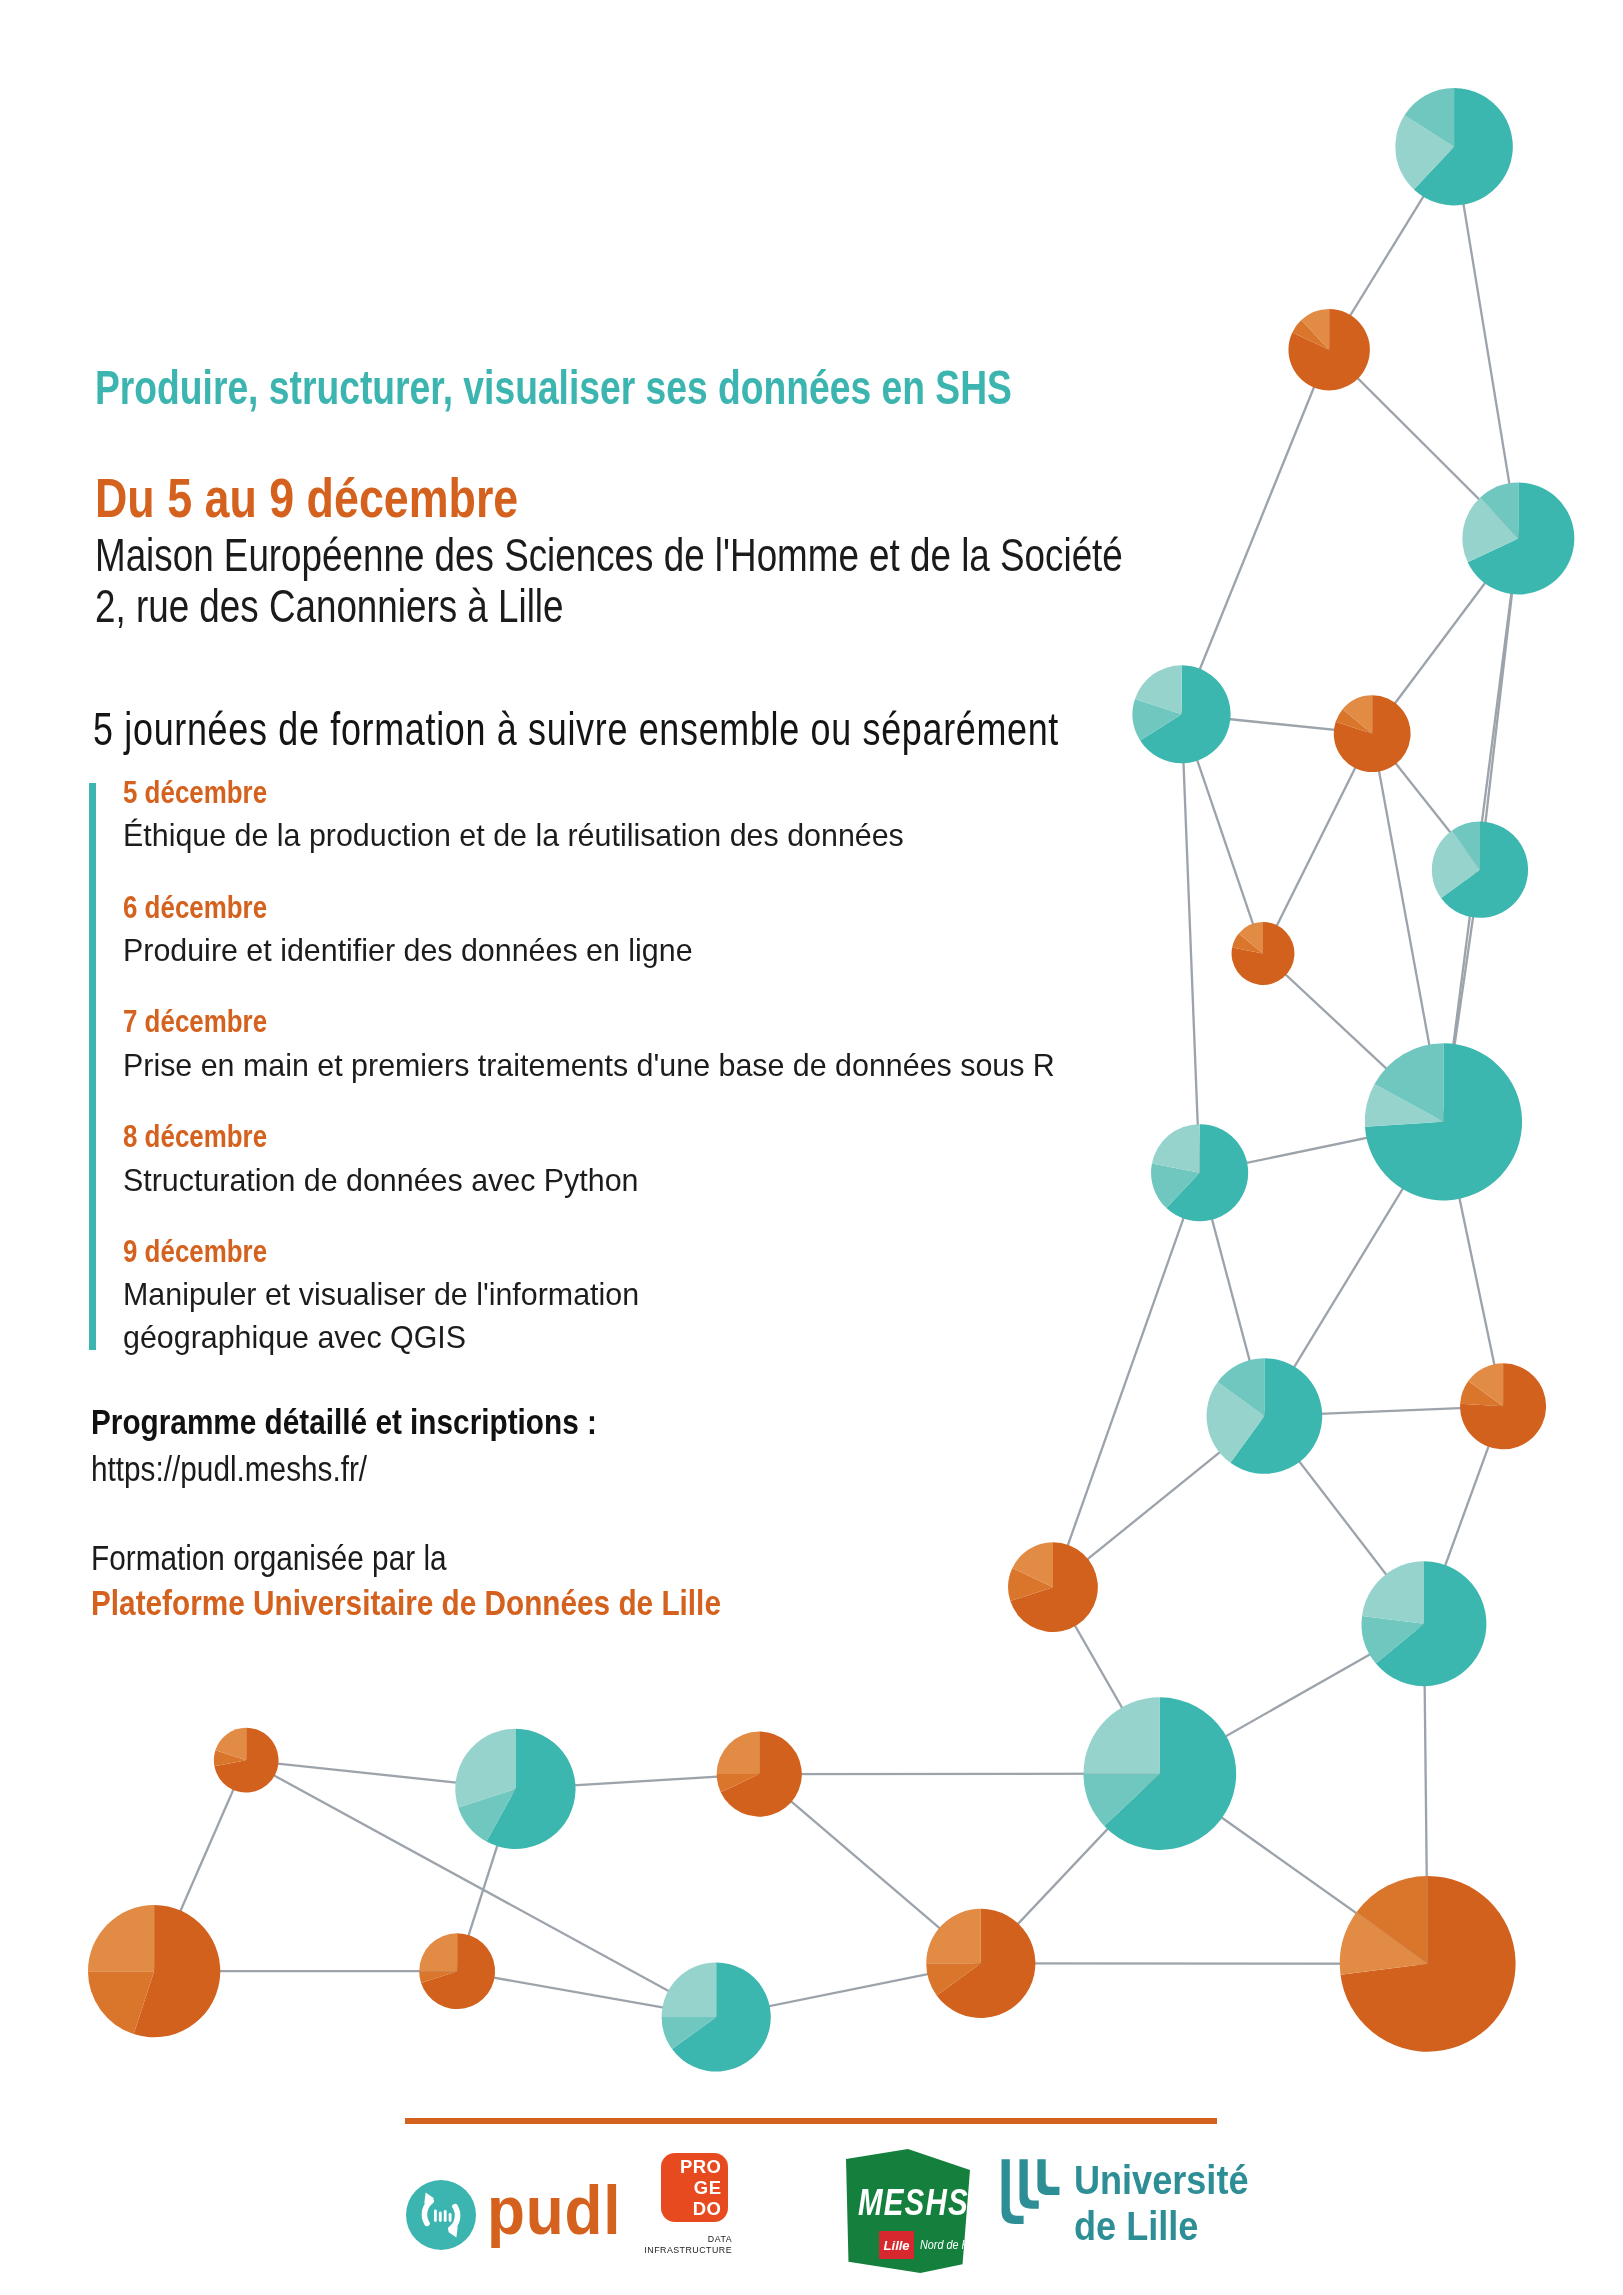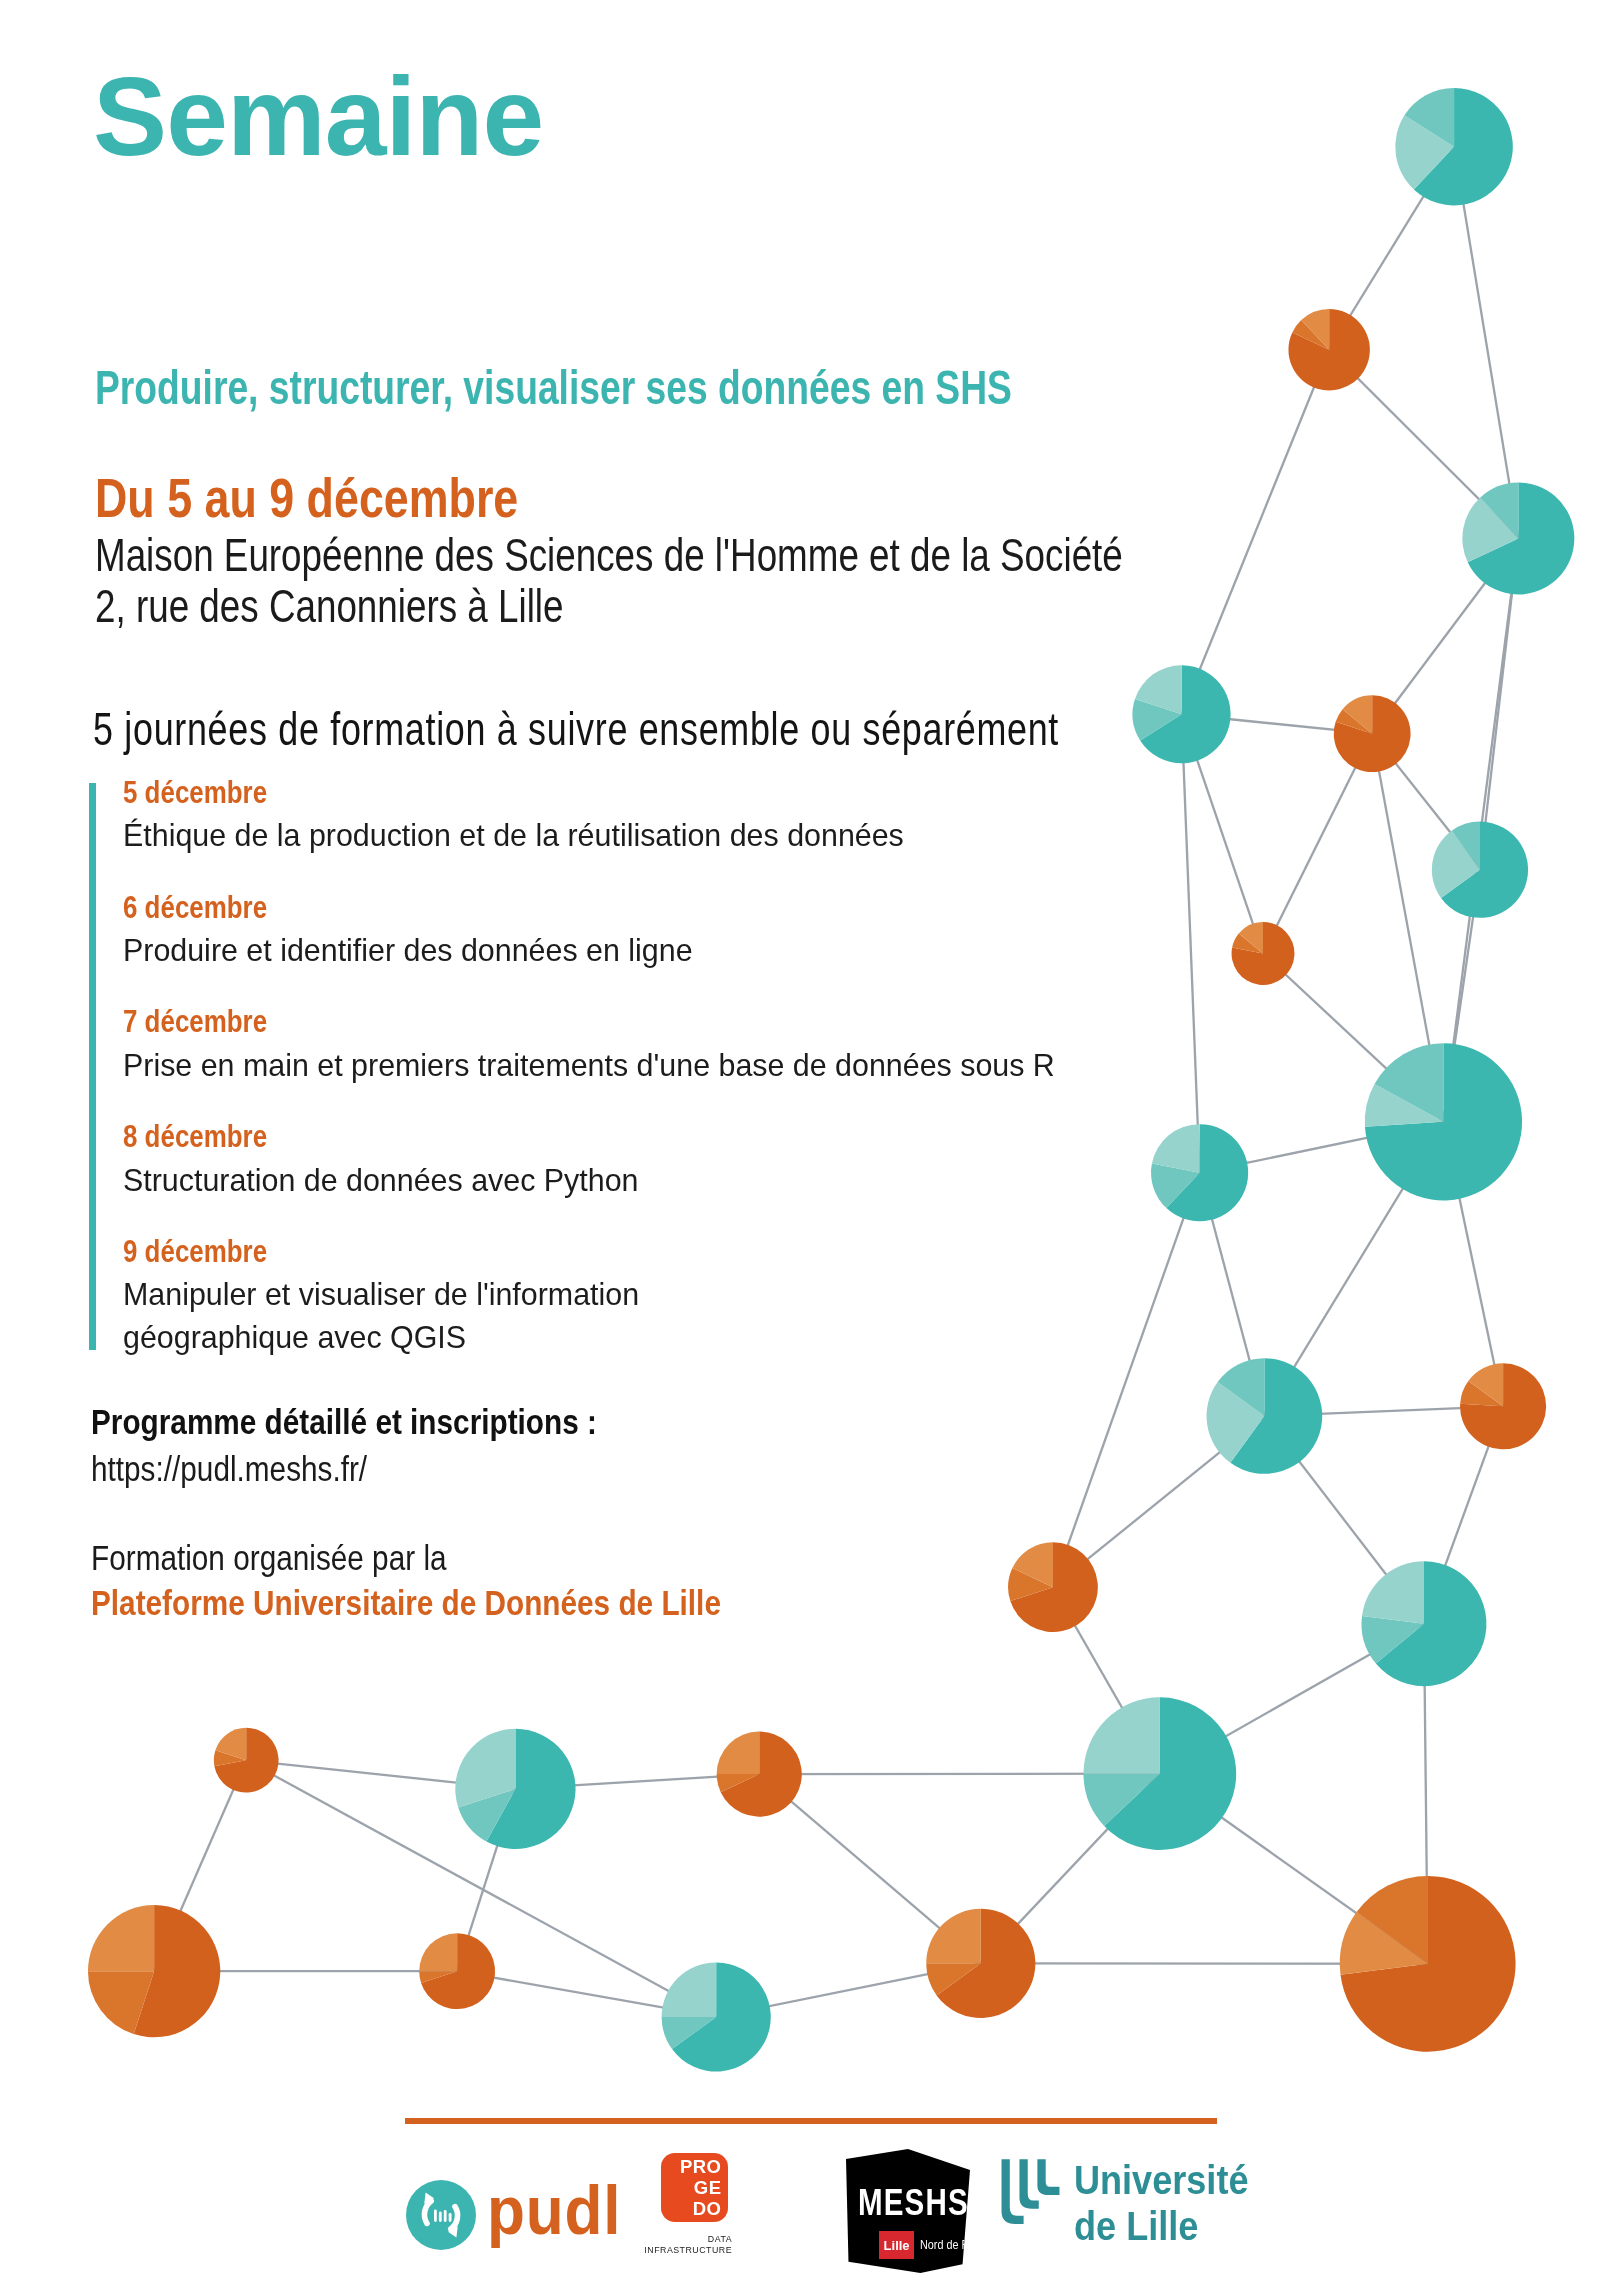"Semaine" div.line { html: <div>Semaine</div> -> none }
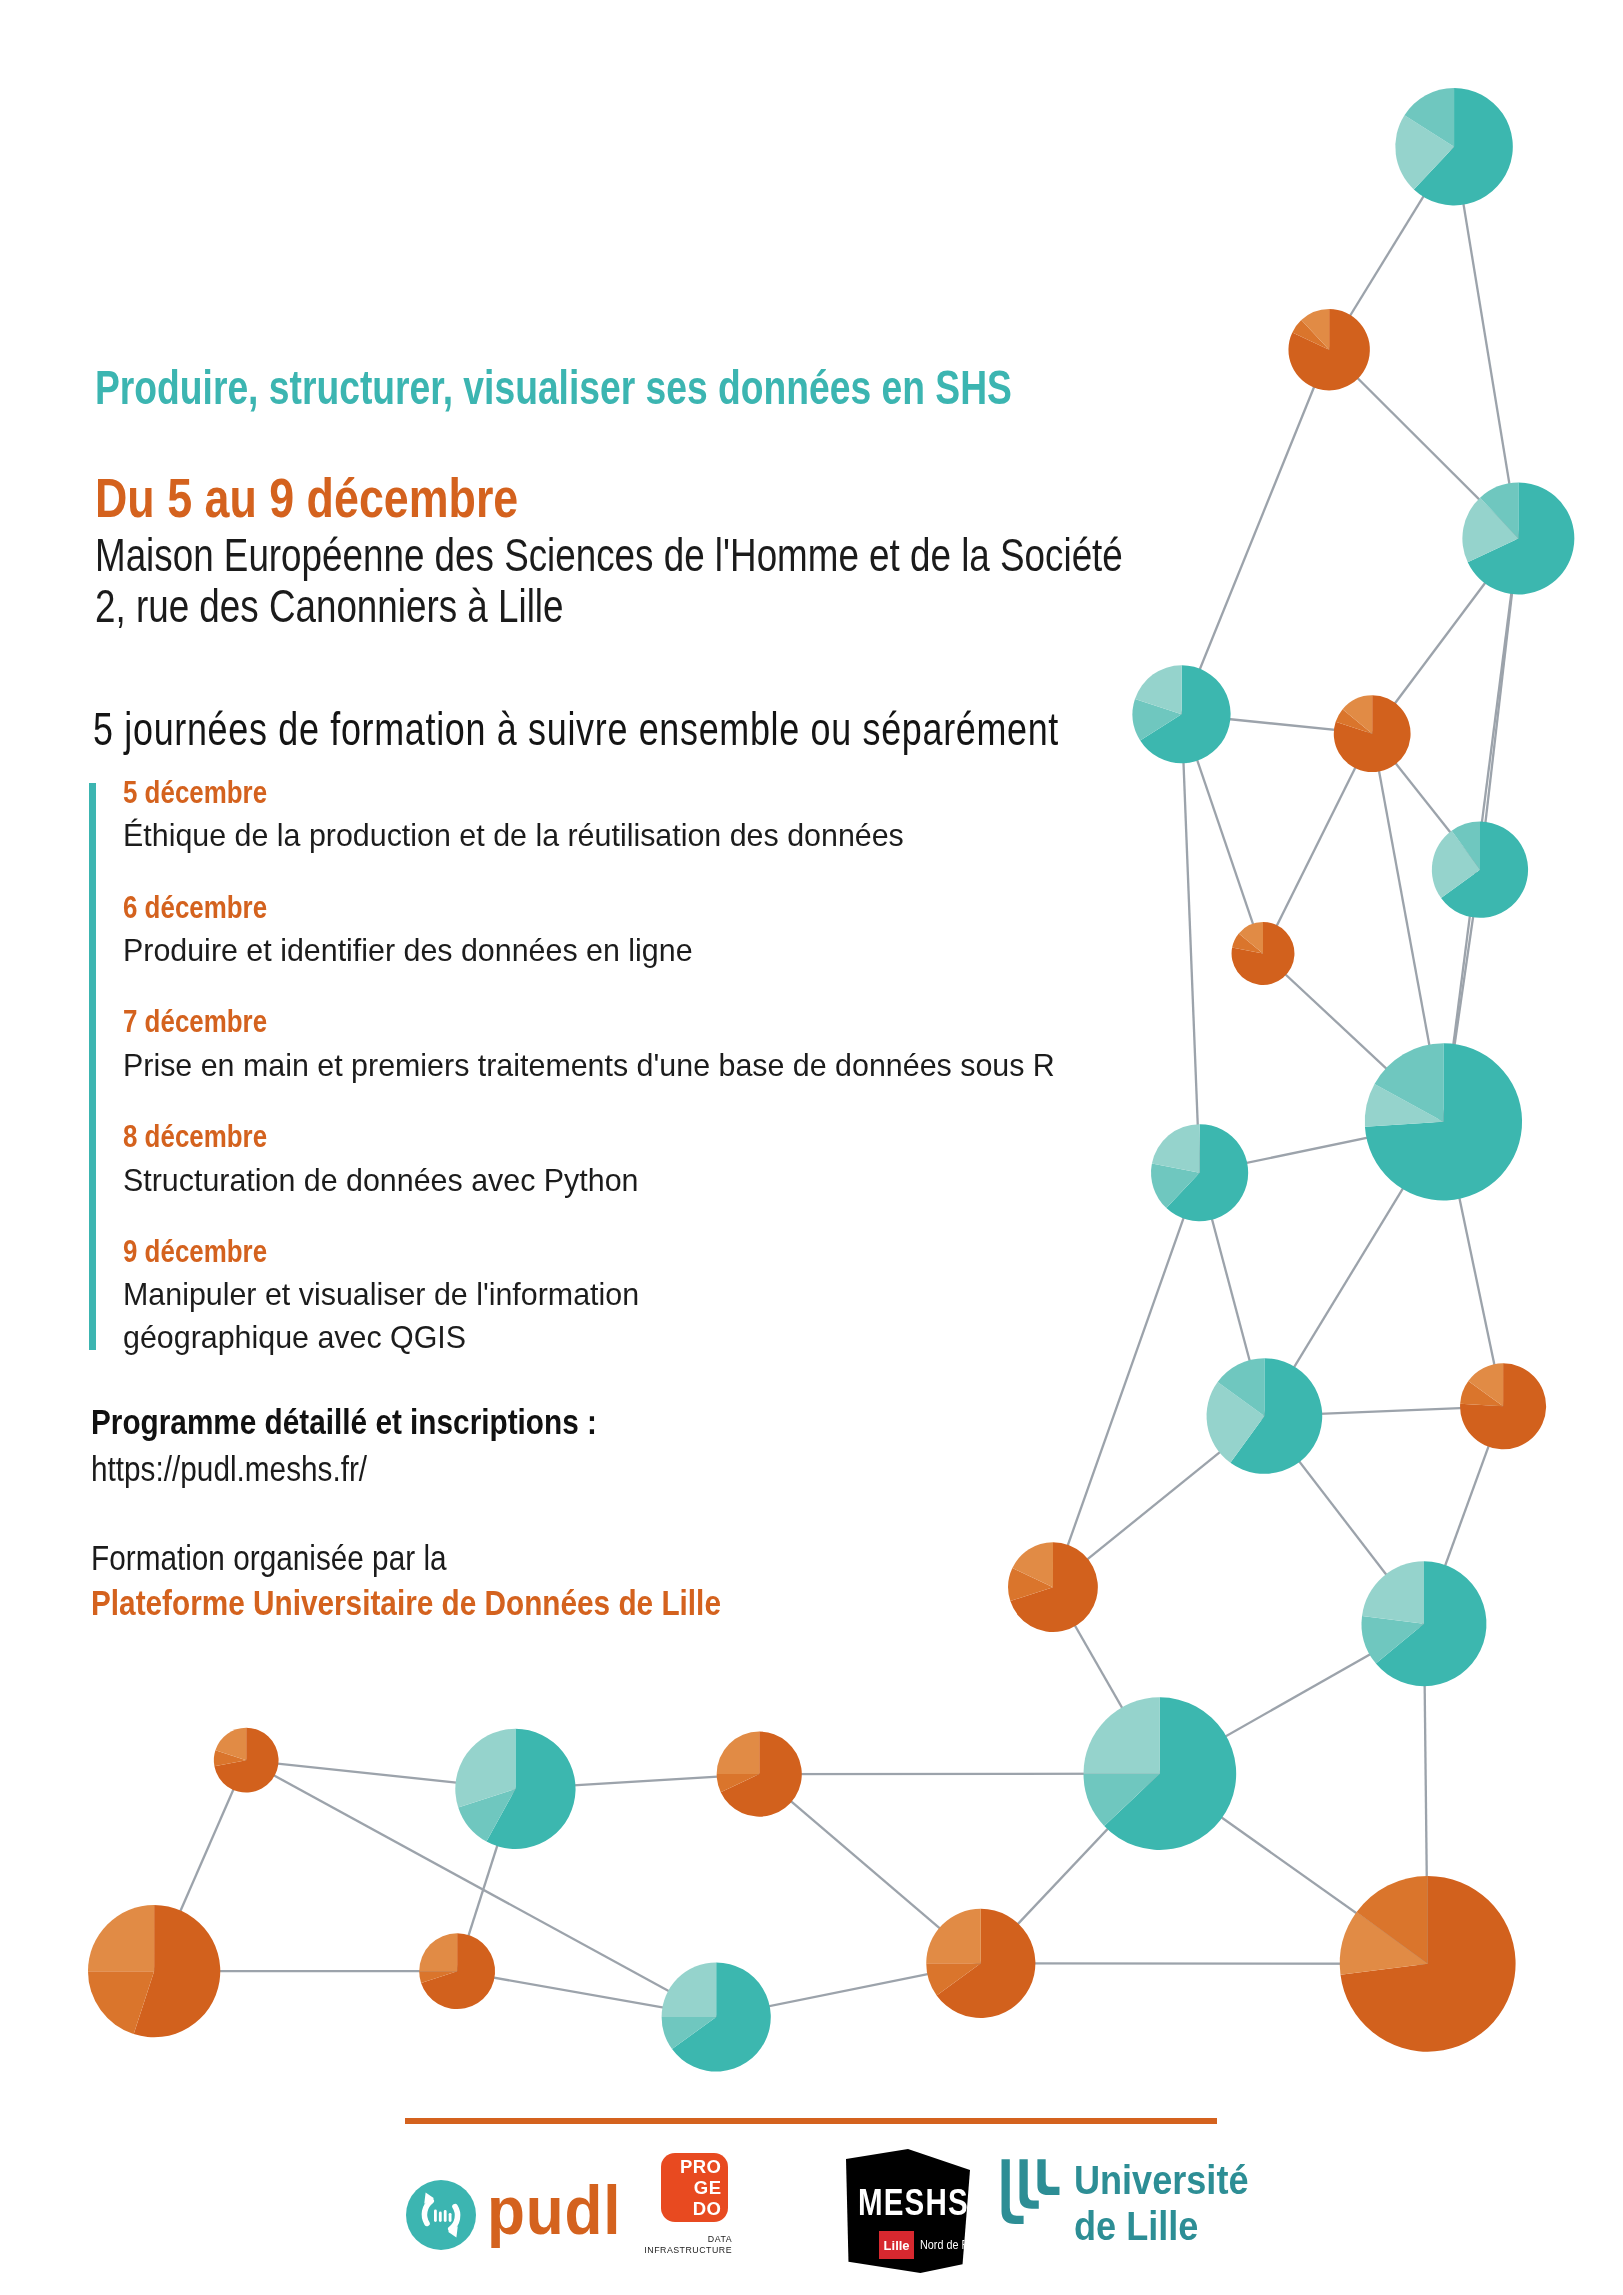"MESHS" .meshs { background: #000000 -> #15803d; font-style: none -> italic }
